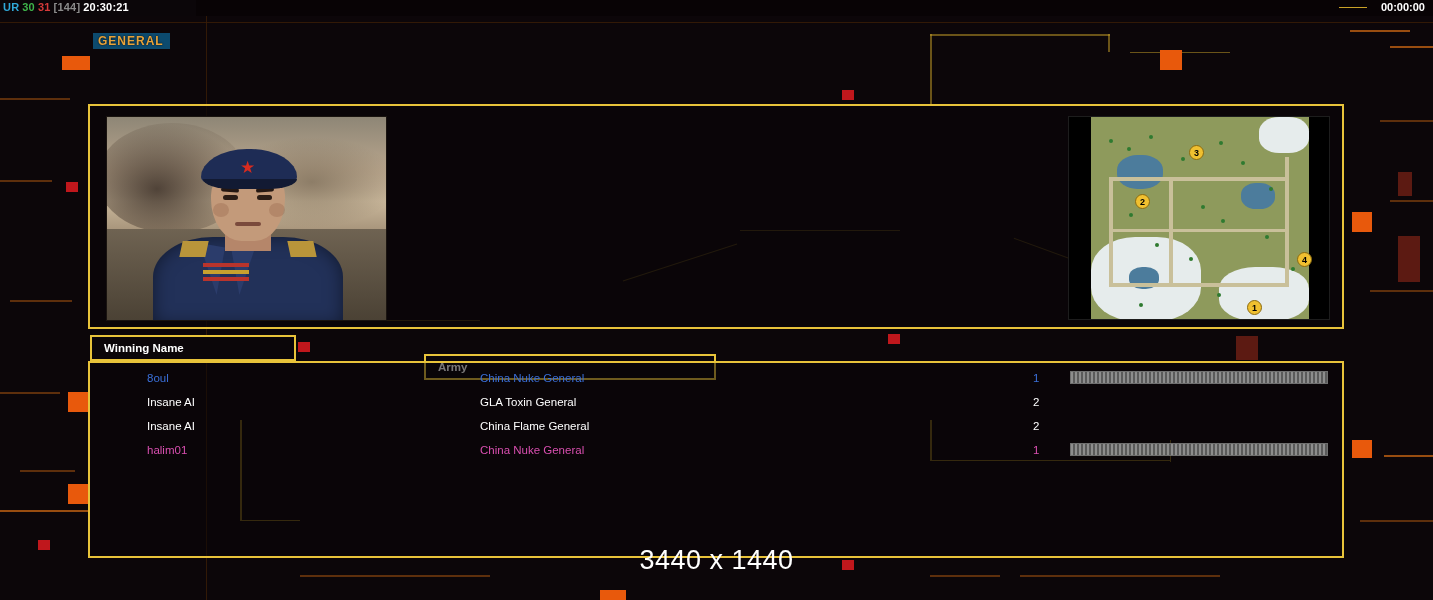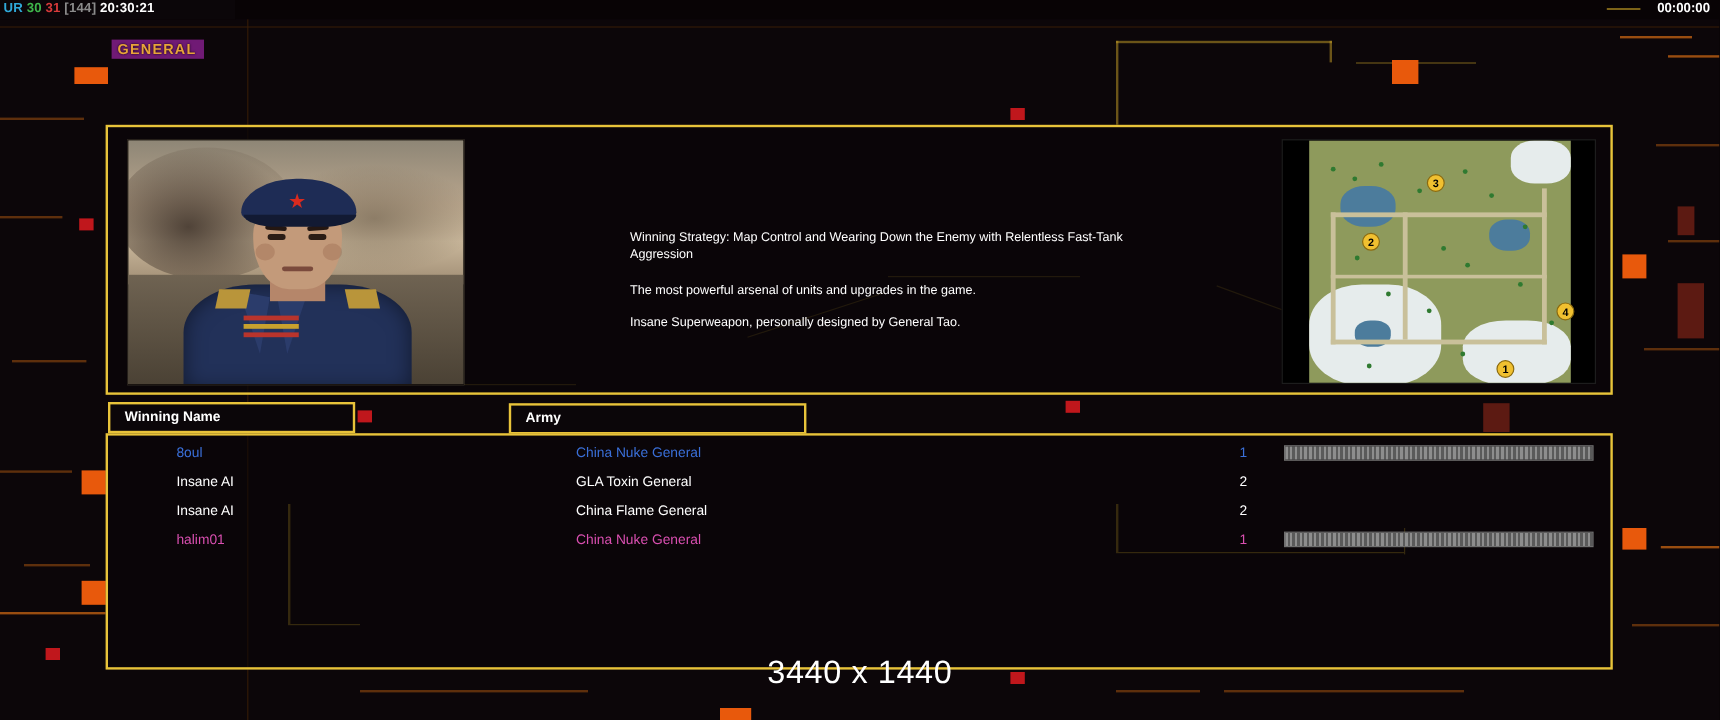"GENERAL" .general-label { background: #701a75 -> #0c4a6e }
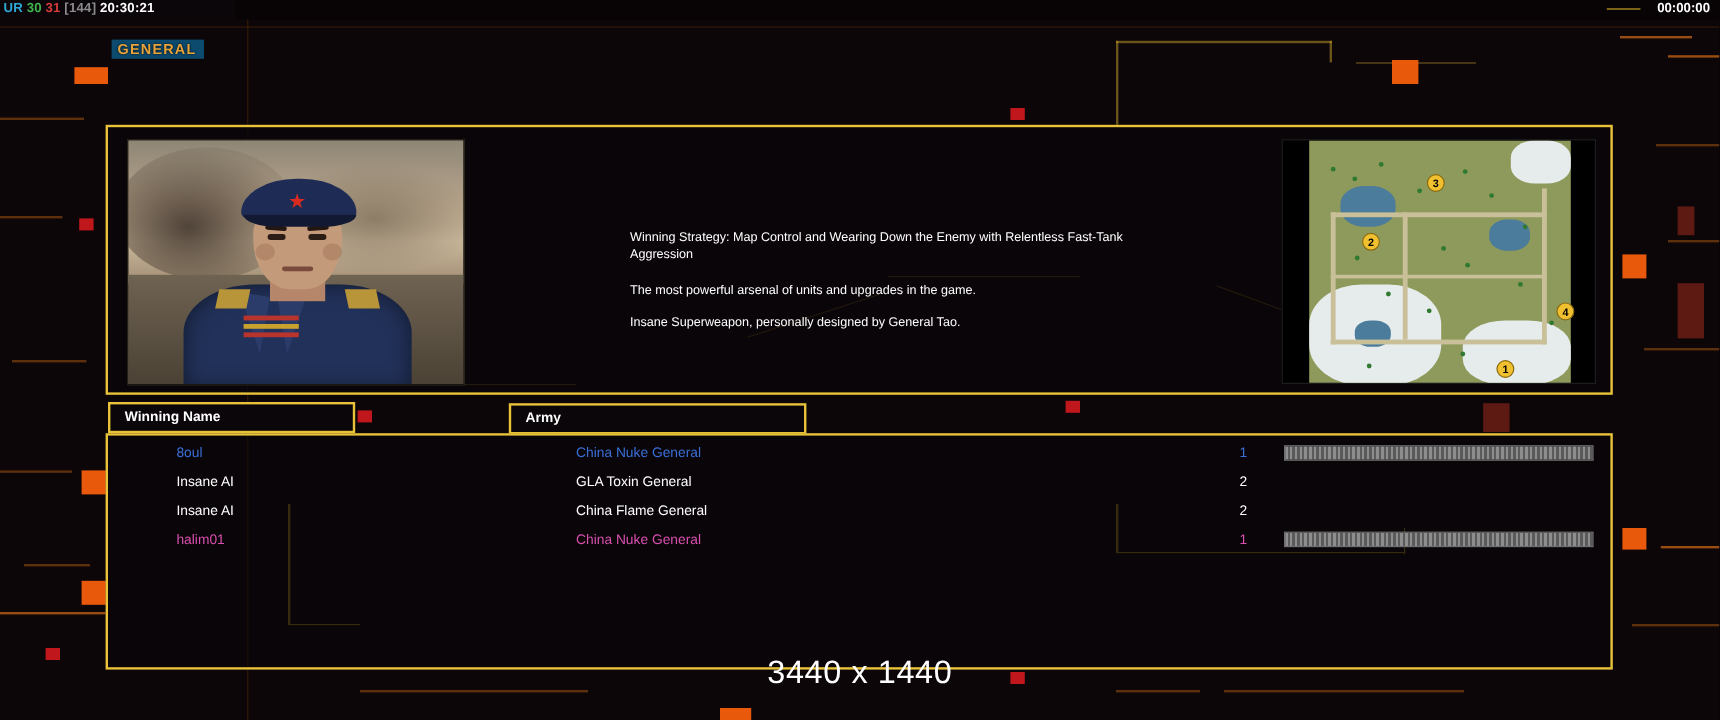"Winning Strategy: Map Control and" div.desc { html: <div> <p>Winning Strategy: Map Control and Wearing Down the Enemy with Relentless Fast-Tank Aggression</p> <p>The most powerful arsenal of units and upgrades in the game.</p> <p>Insane Superweapon, personally designed by General Tao.</p> </div> -> none }
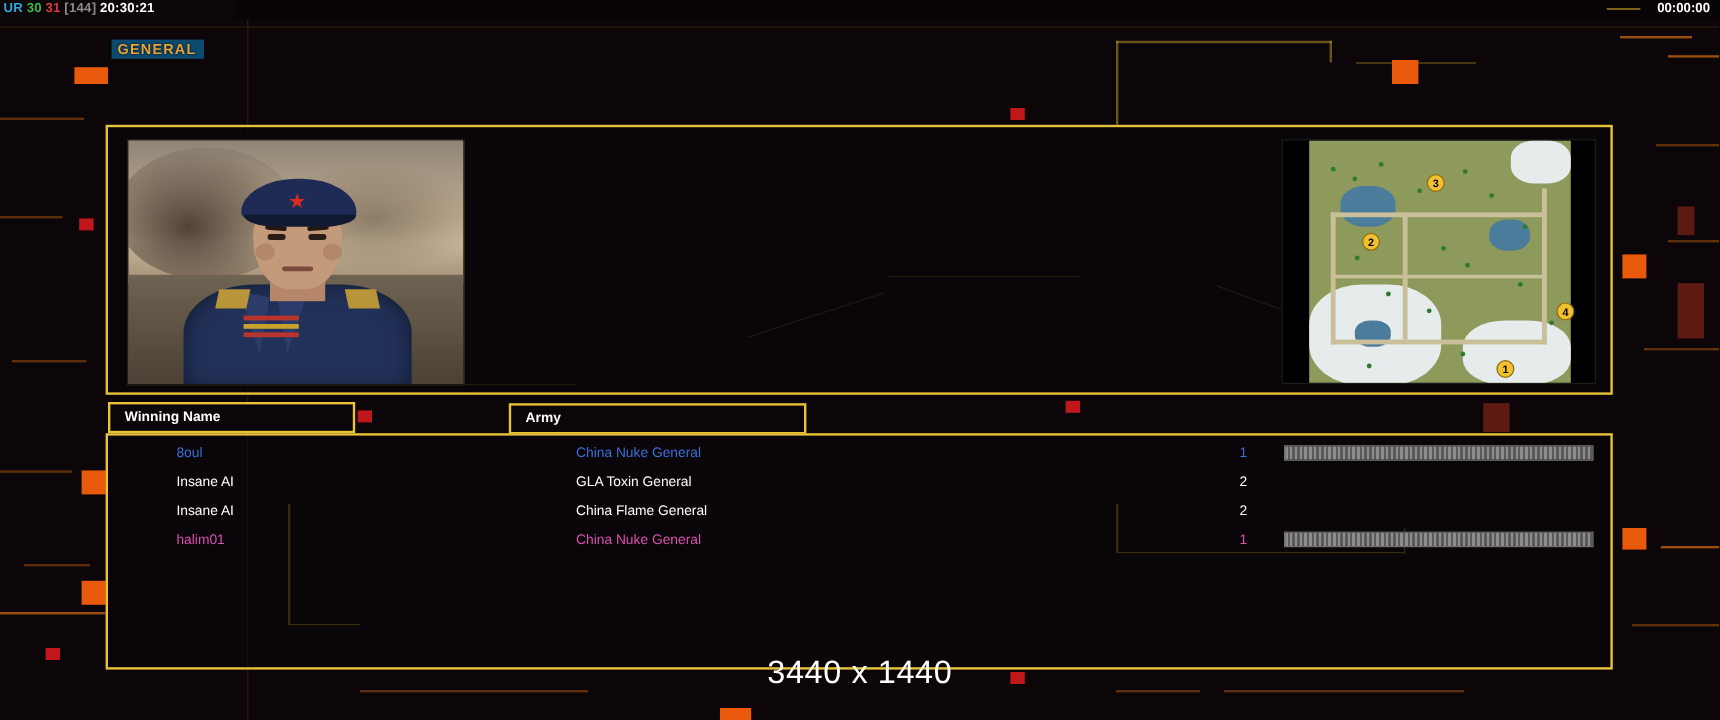"Army" .hdr-army { top: 336px -> 354px; width: 248px -> 292px }
